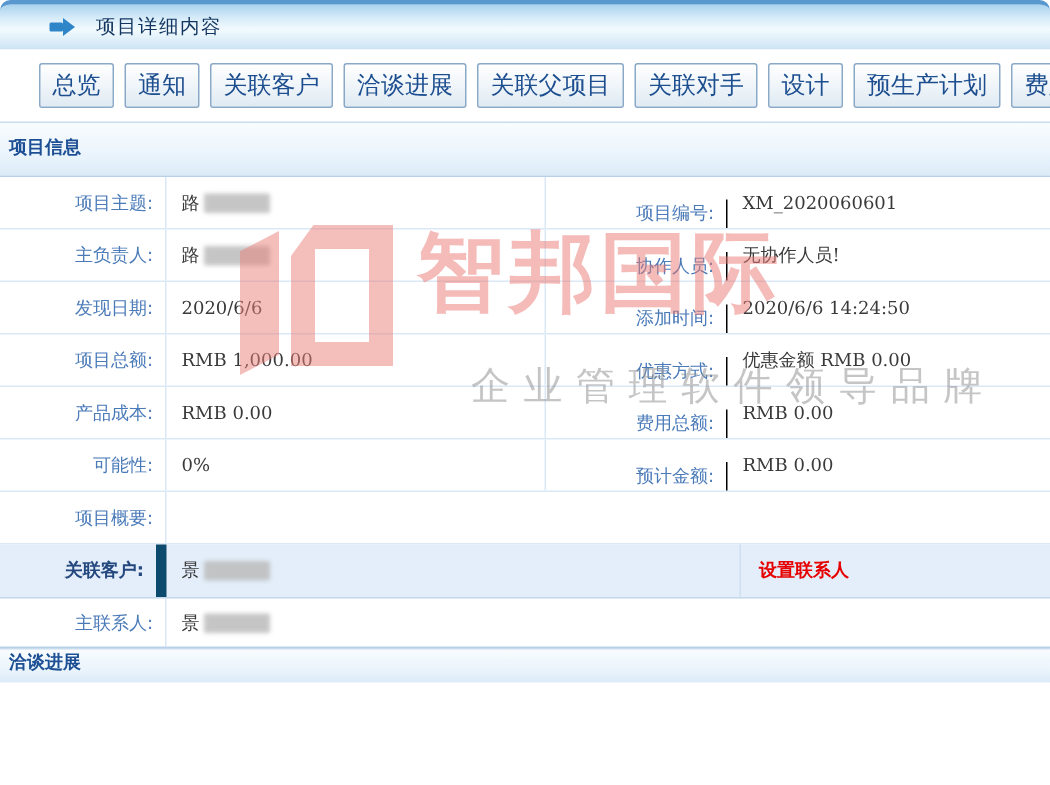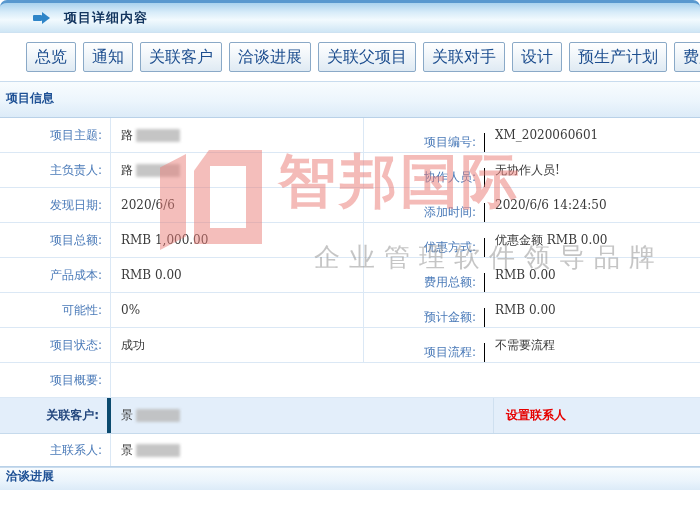"项目详细内容" .titlebar .title { font-weight: bold -> normal }
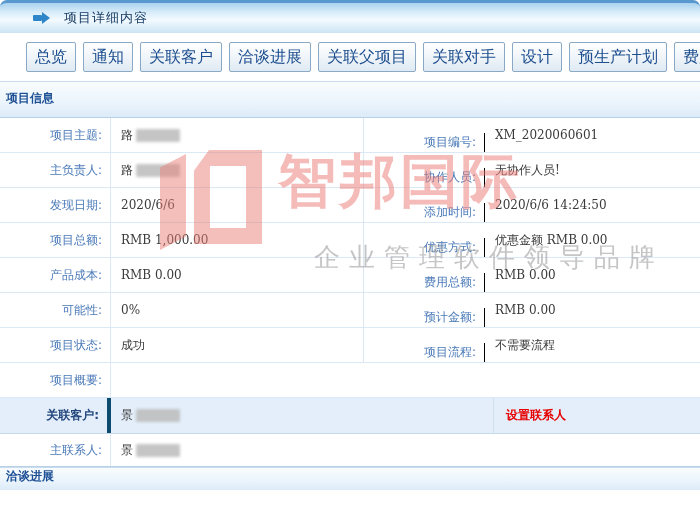"项目状态:" div.row { html: <div> <div>项目状态:</div> <div> <span>成功</span> </div> <div>项目流程:</div> <div> <span>不需要流程</span> </div> </div> -> none }
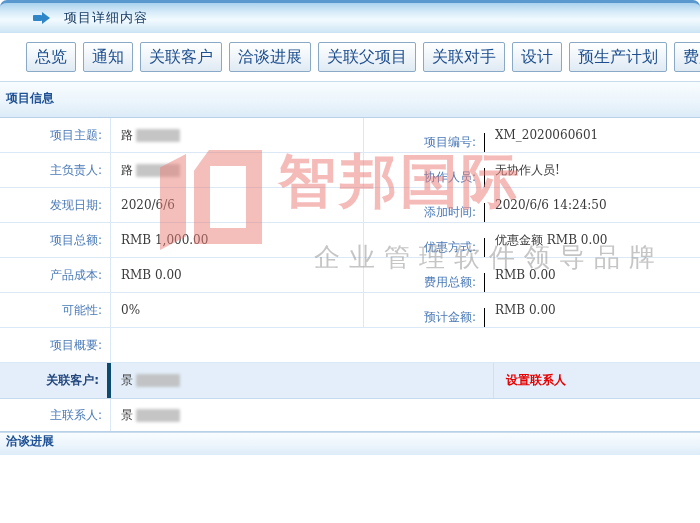"关联客户:" .crow .lab1 { border-right: 4px solid #0c4a6e -> 7px solid #0c4a6e }
